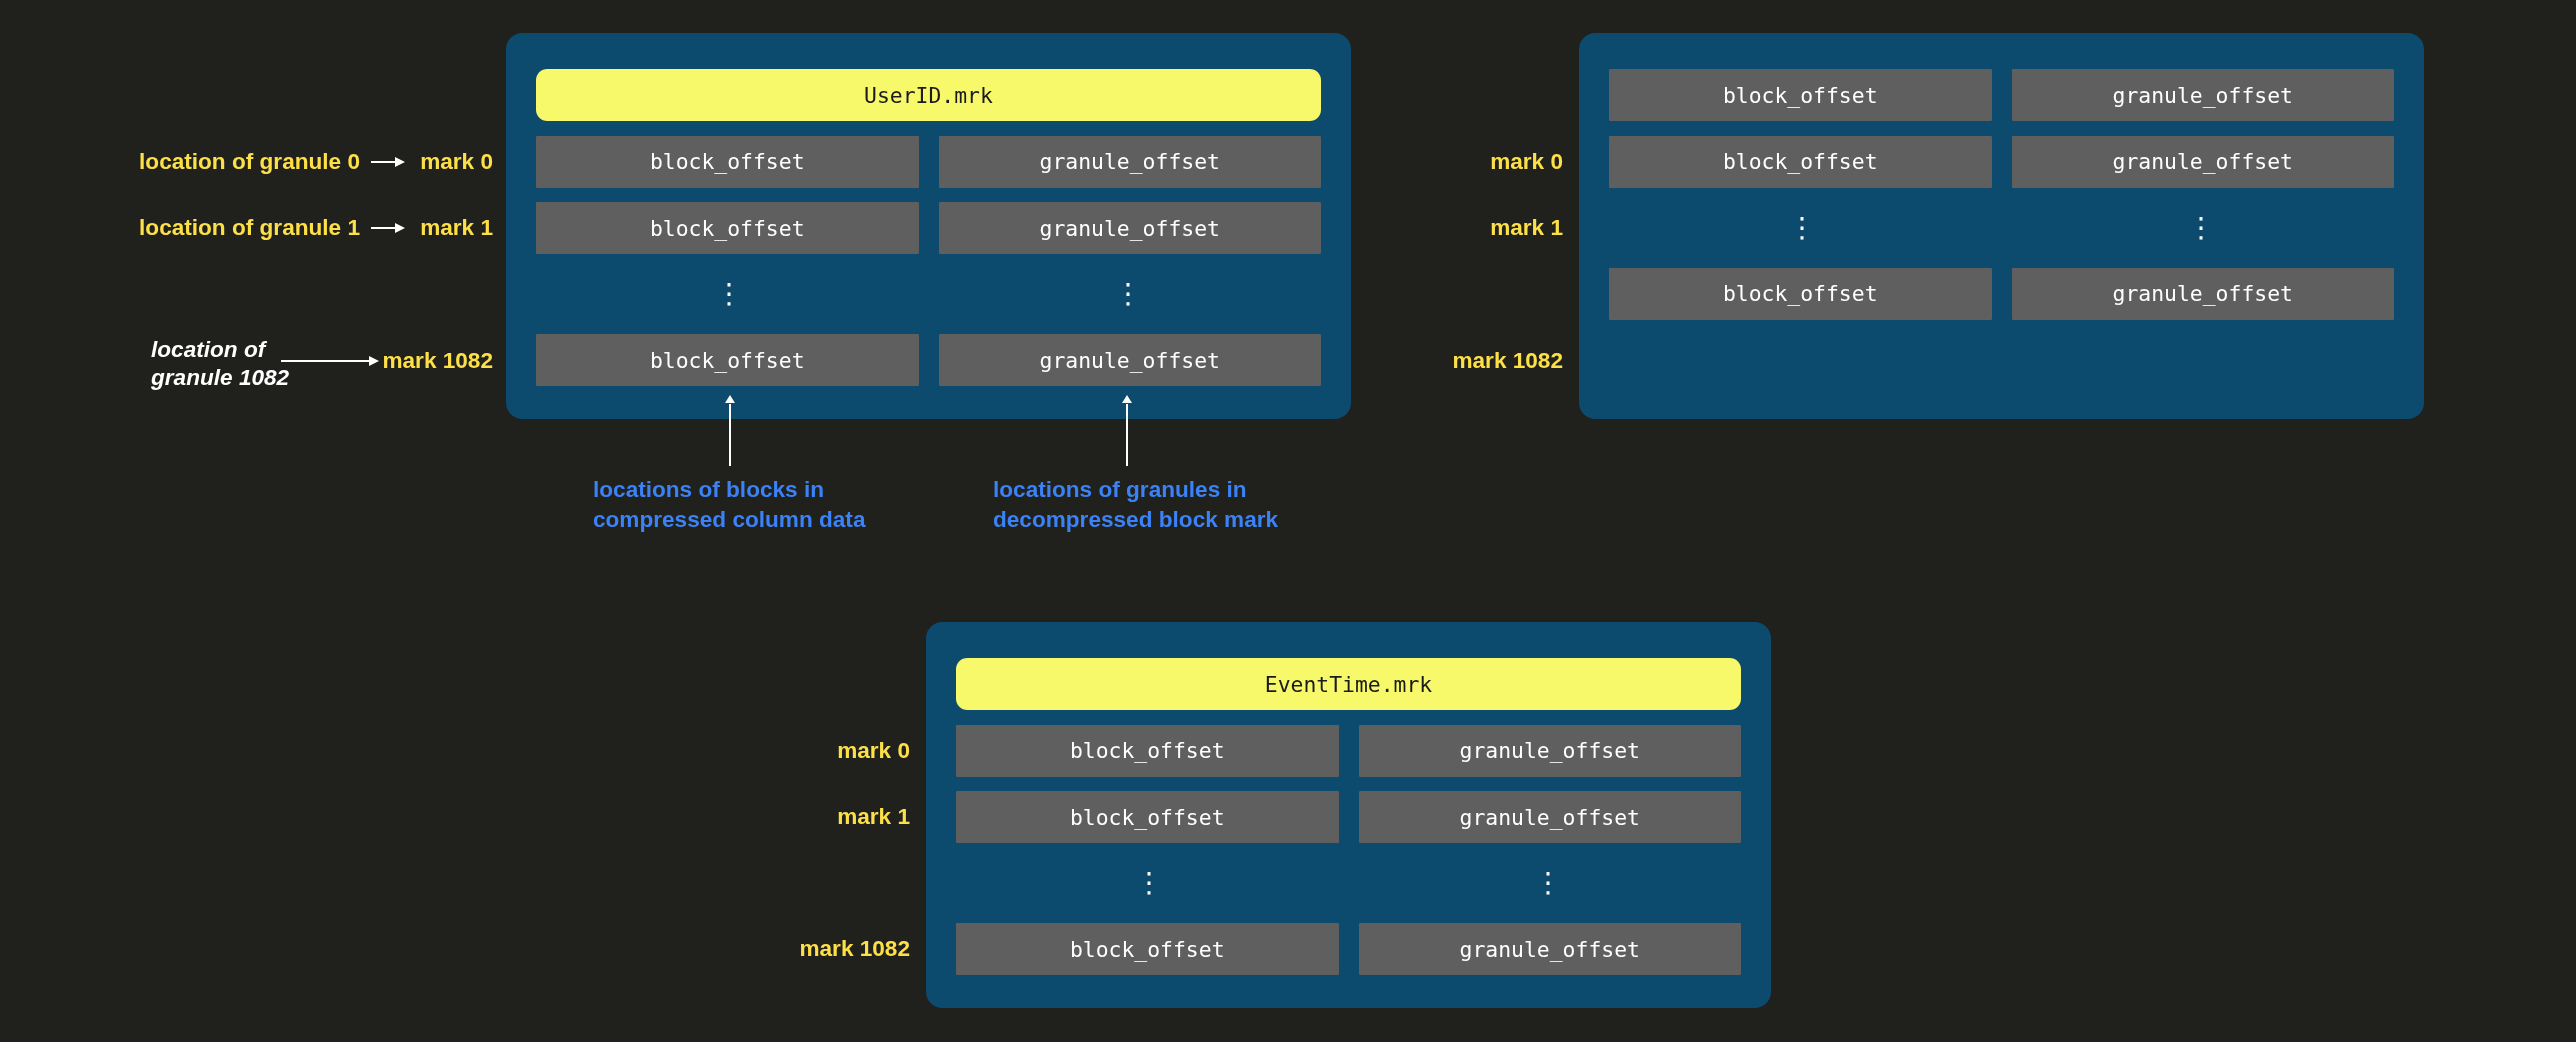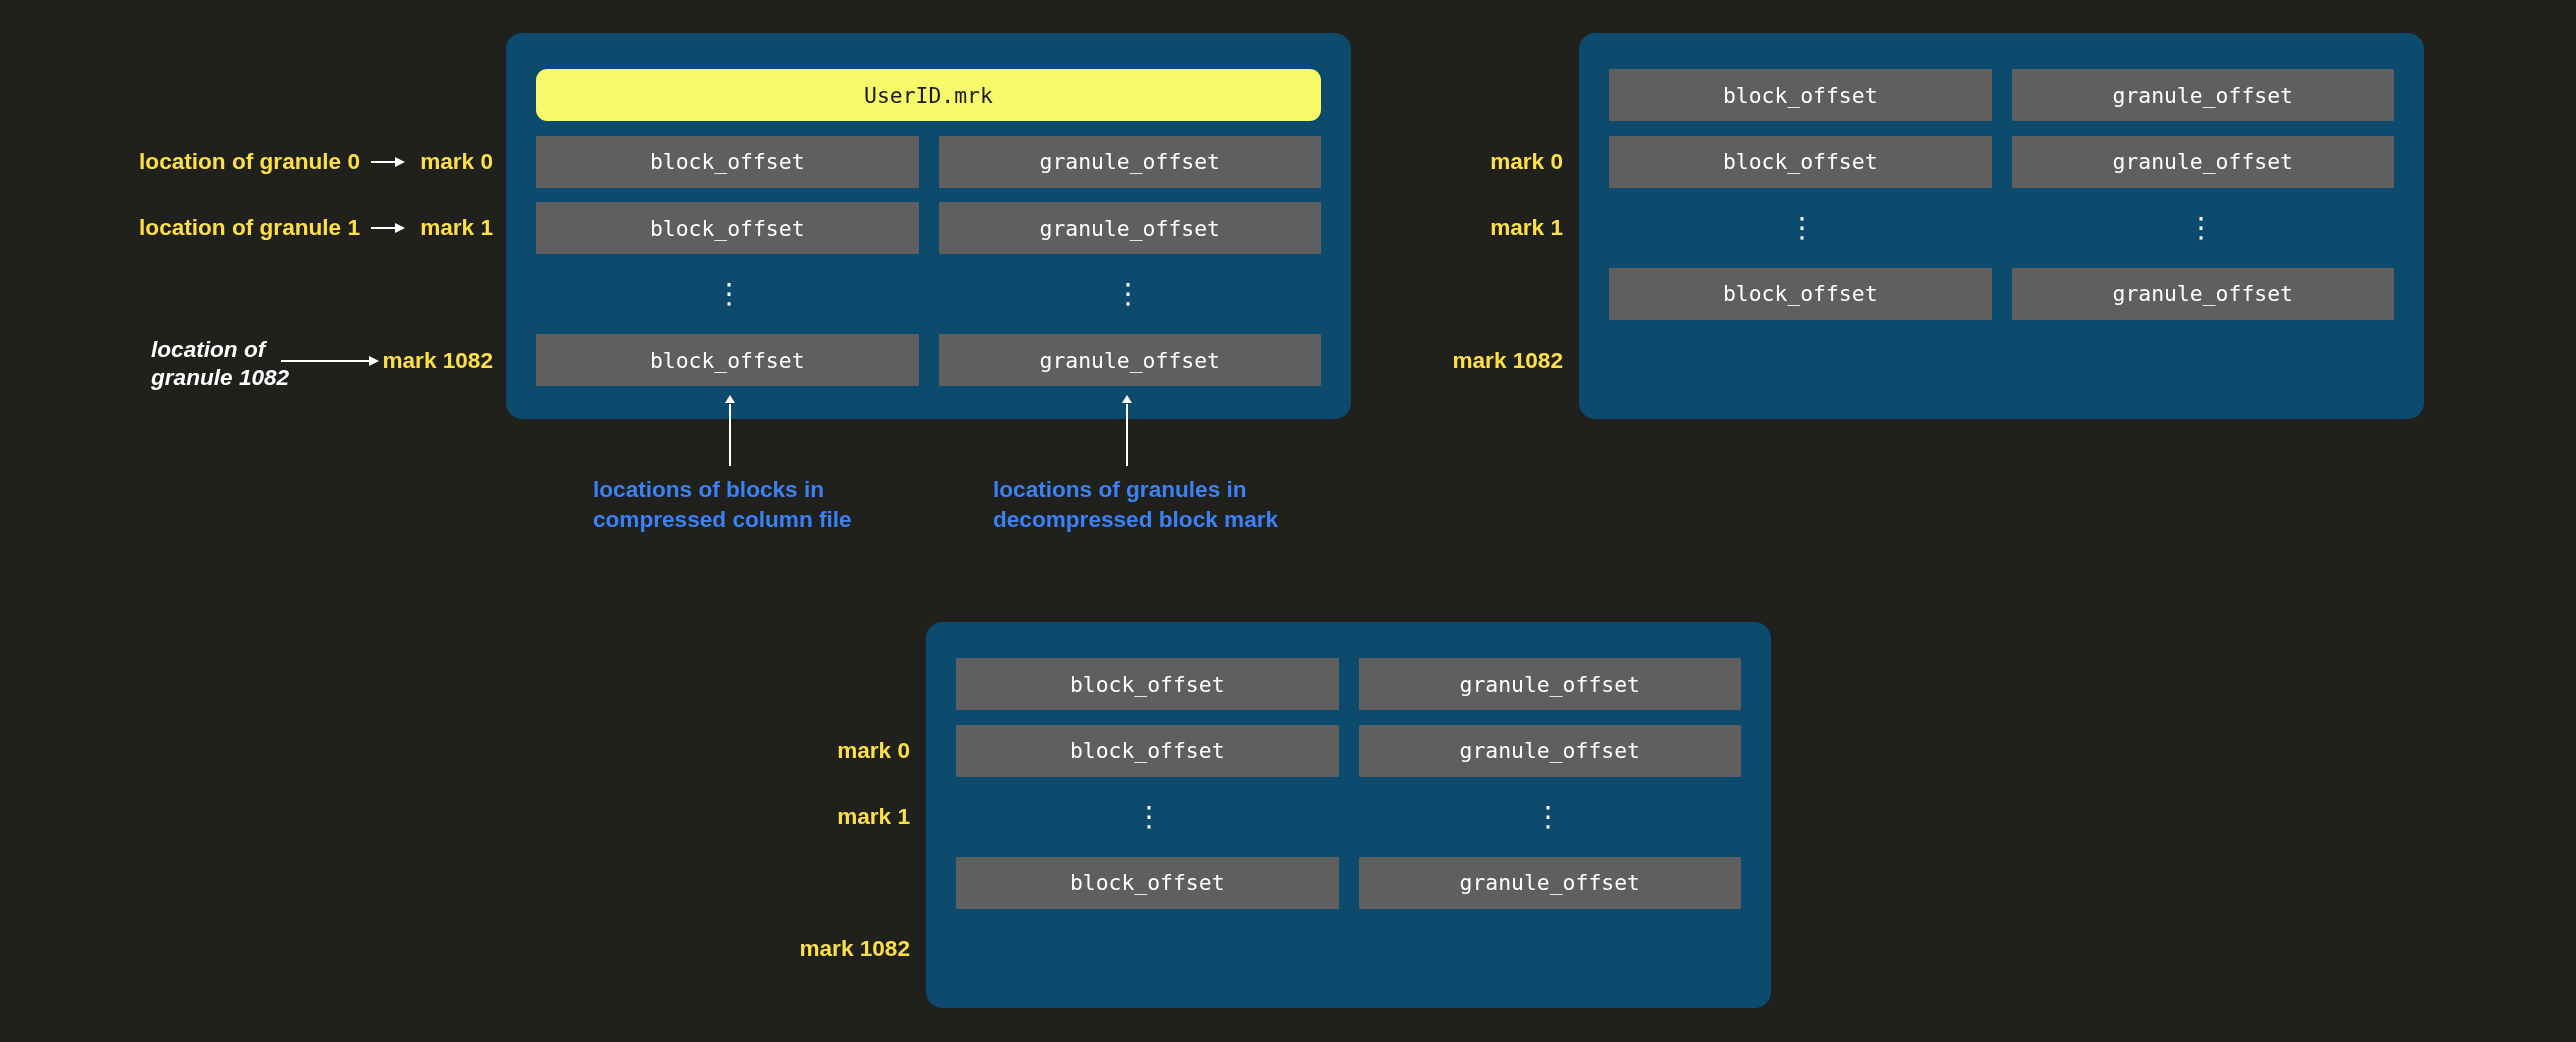"compressed column file" div { text: file -> data }
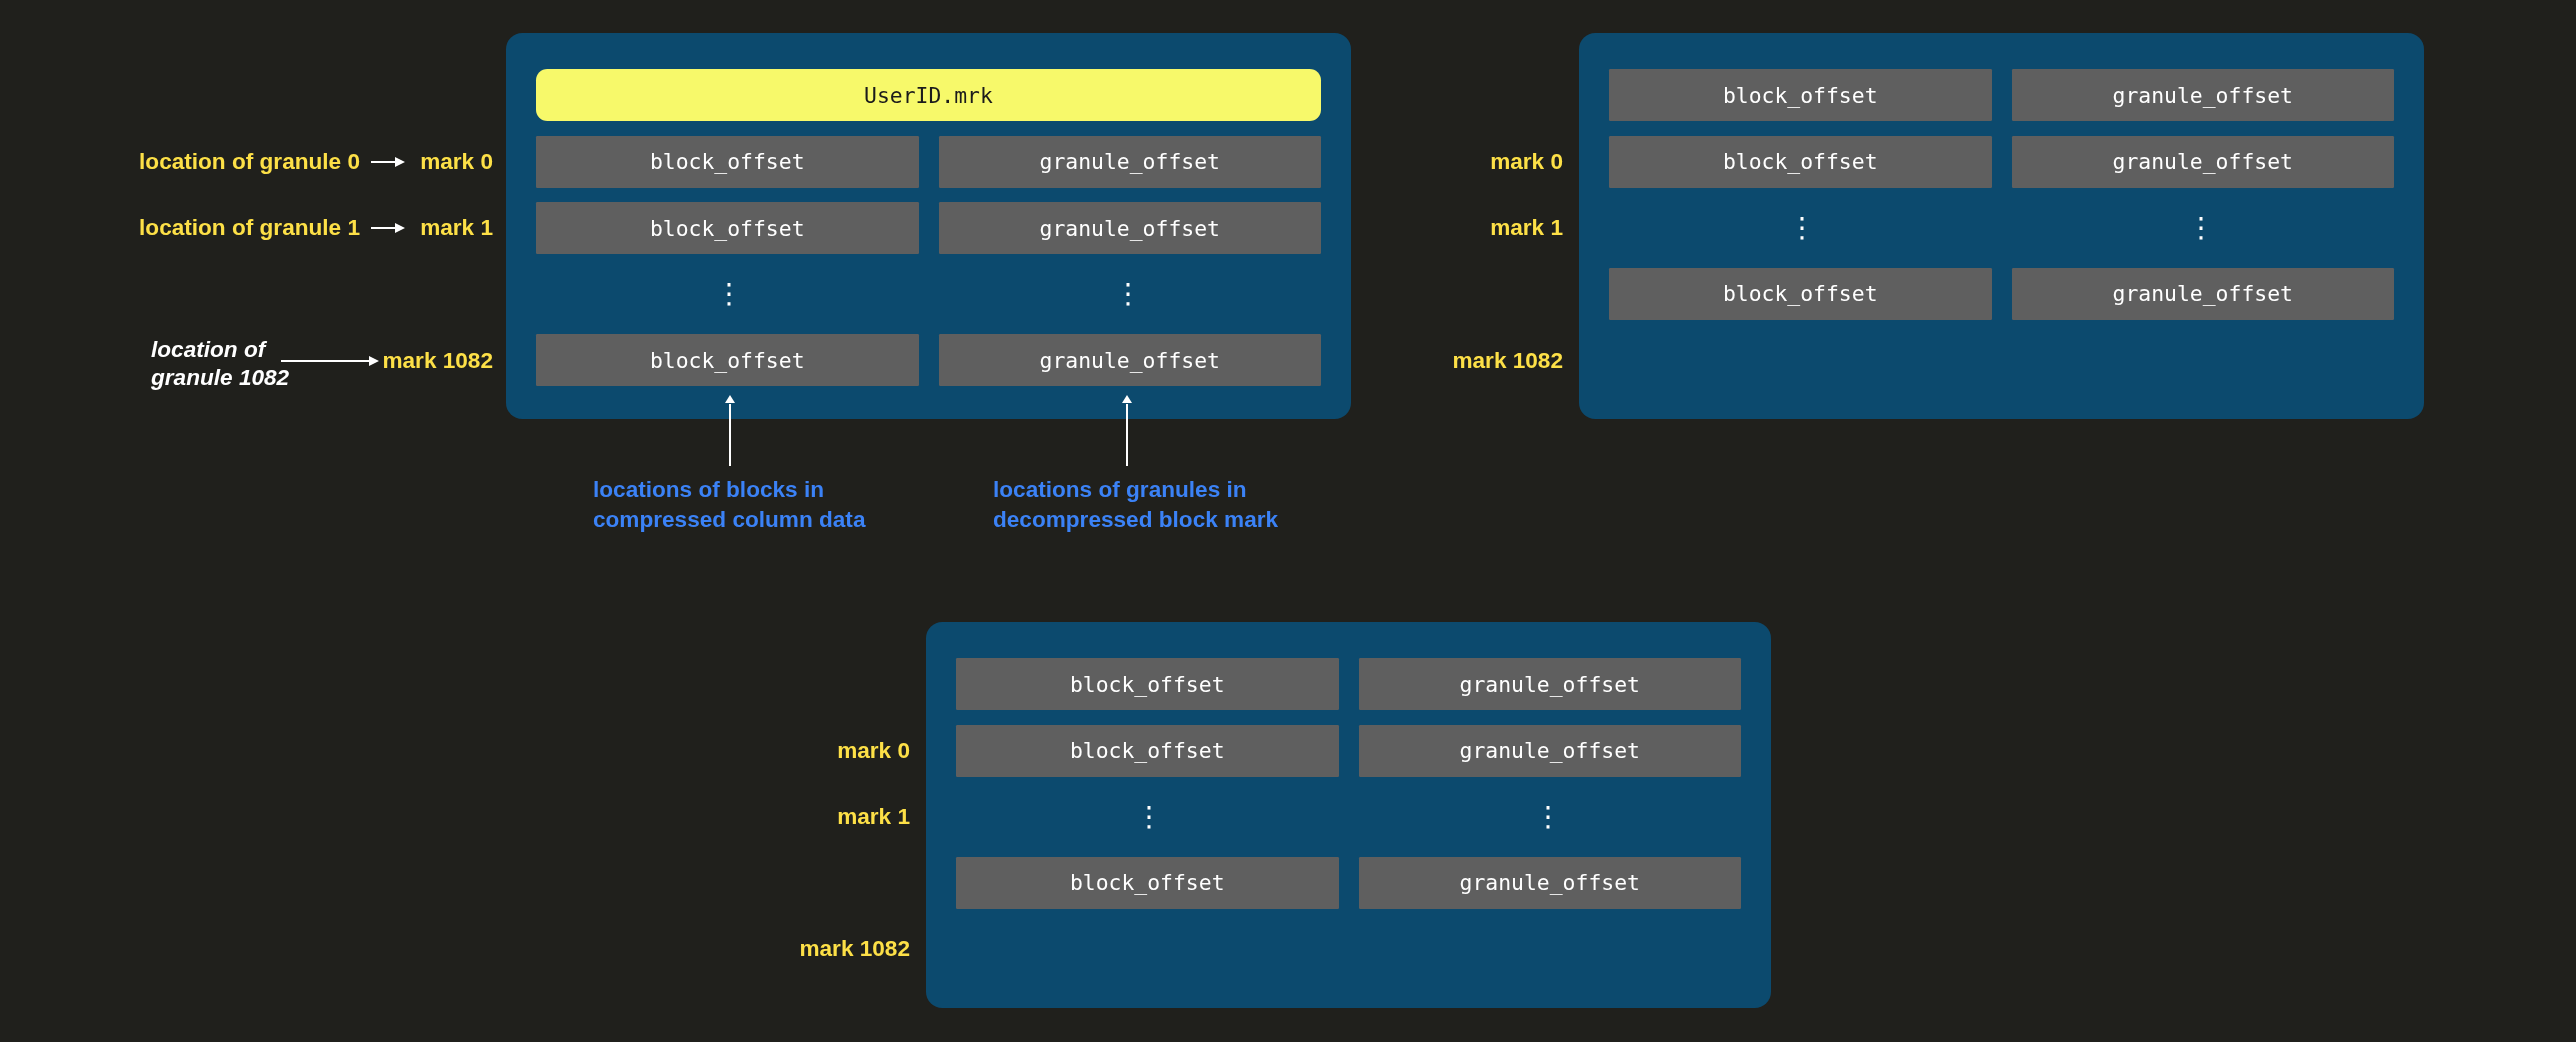"EventTime.mrk" div.panel-header { html: none -> <div>EventTime.mrk</div> }
